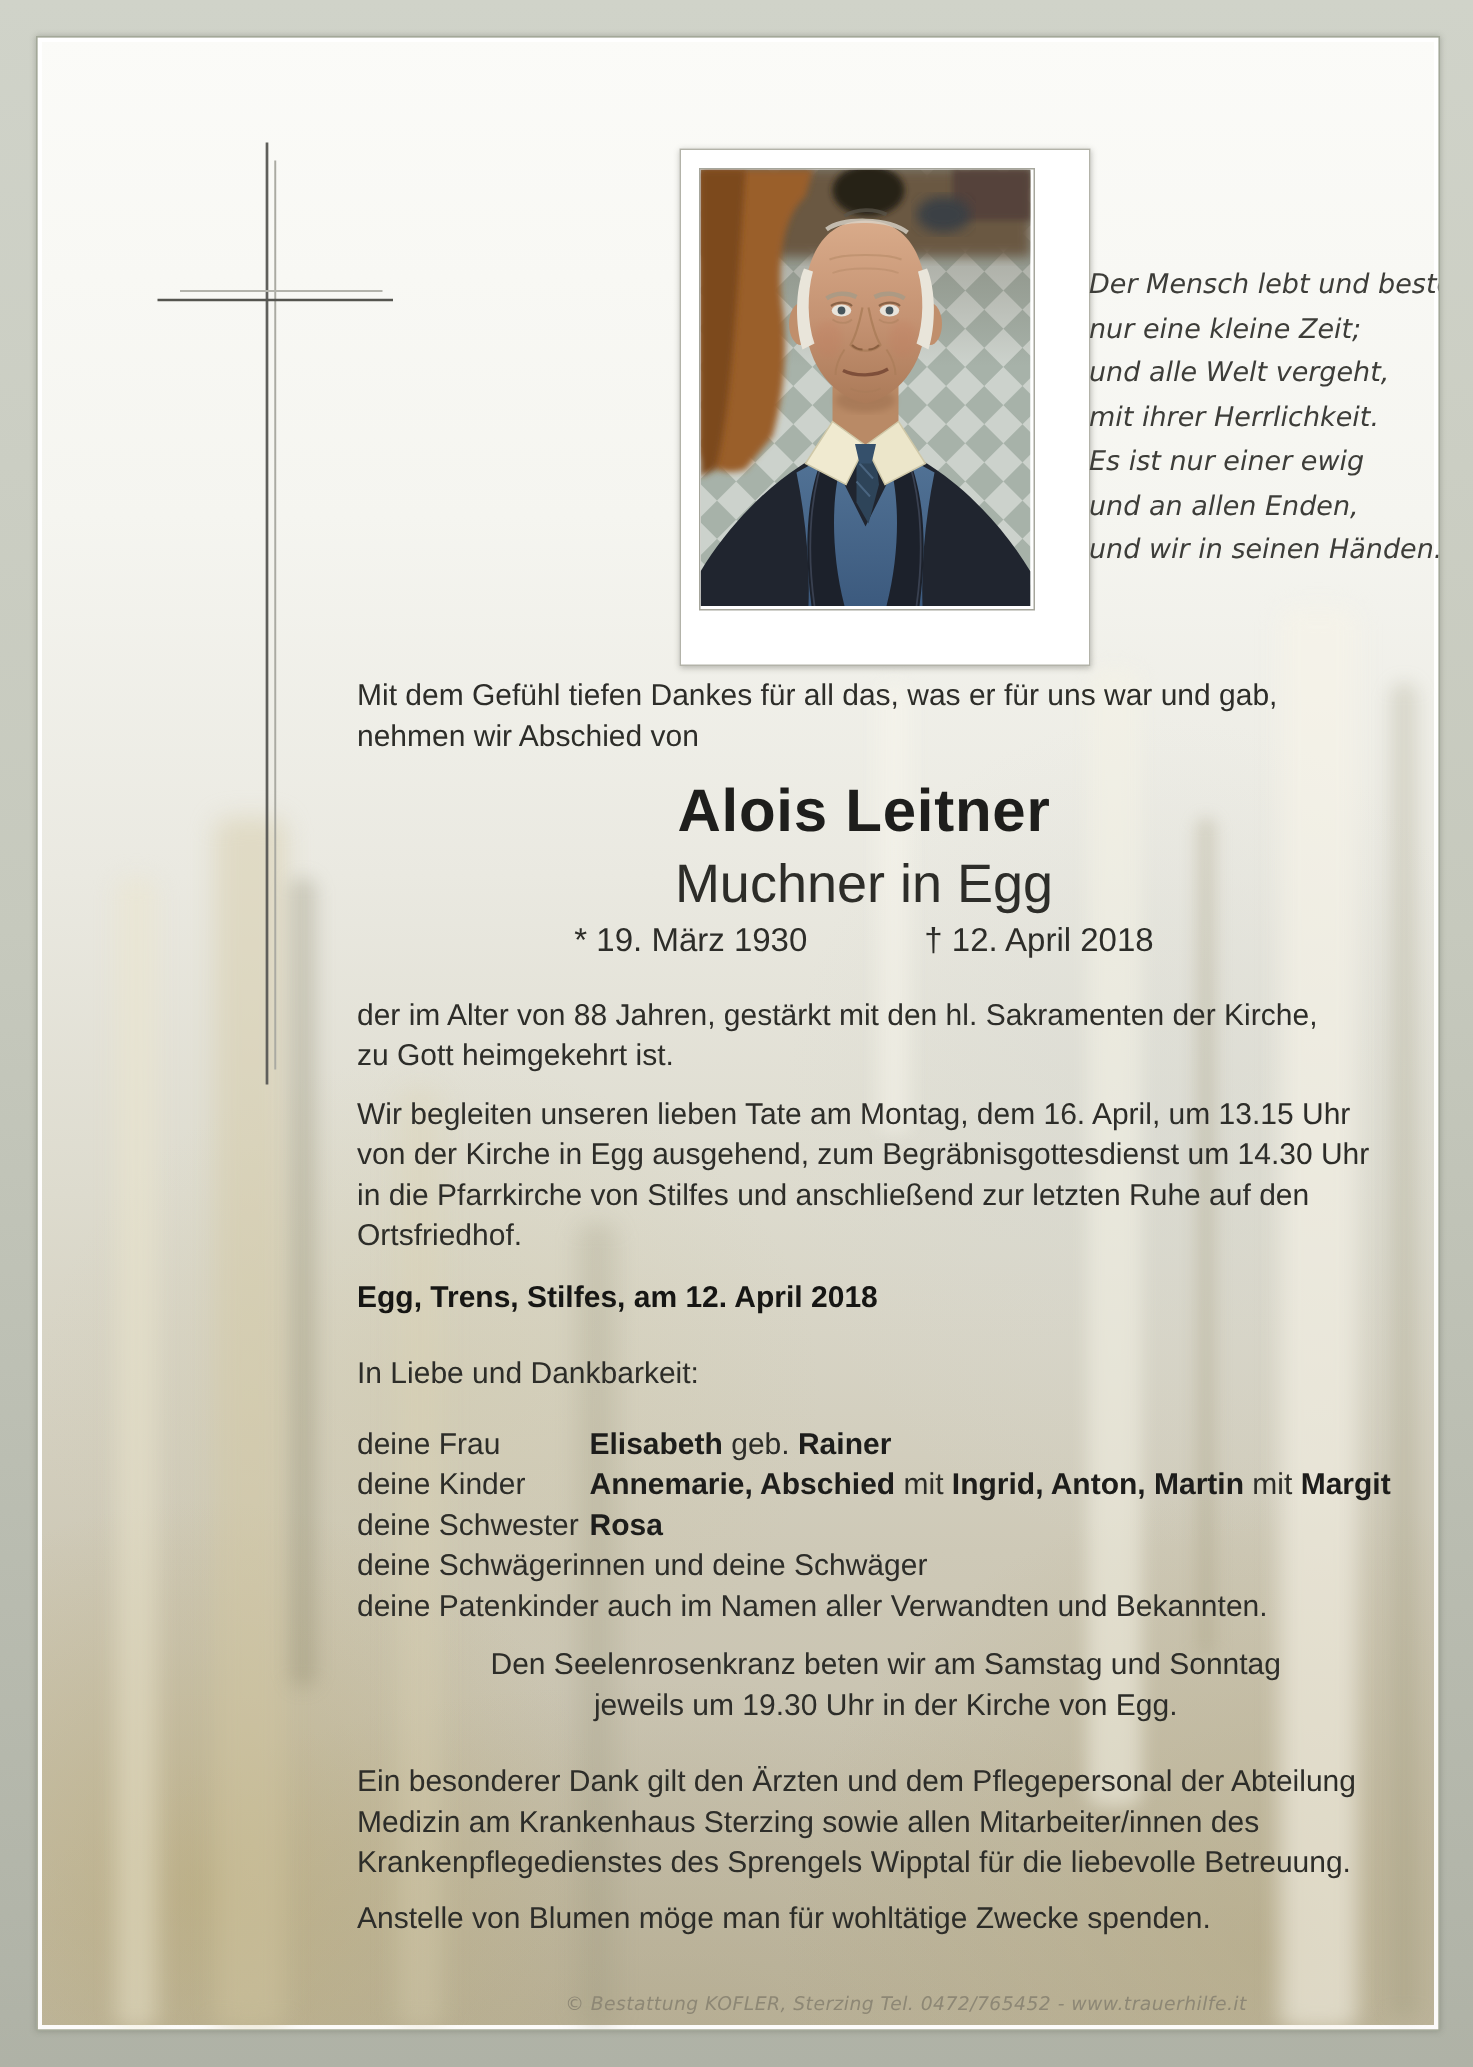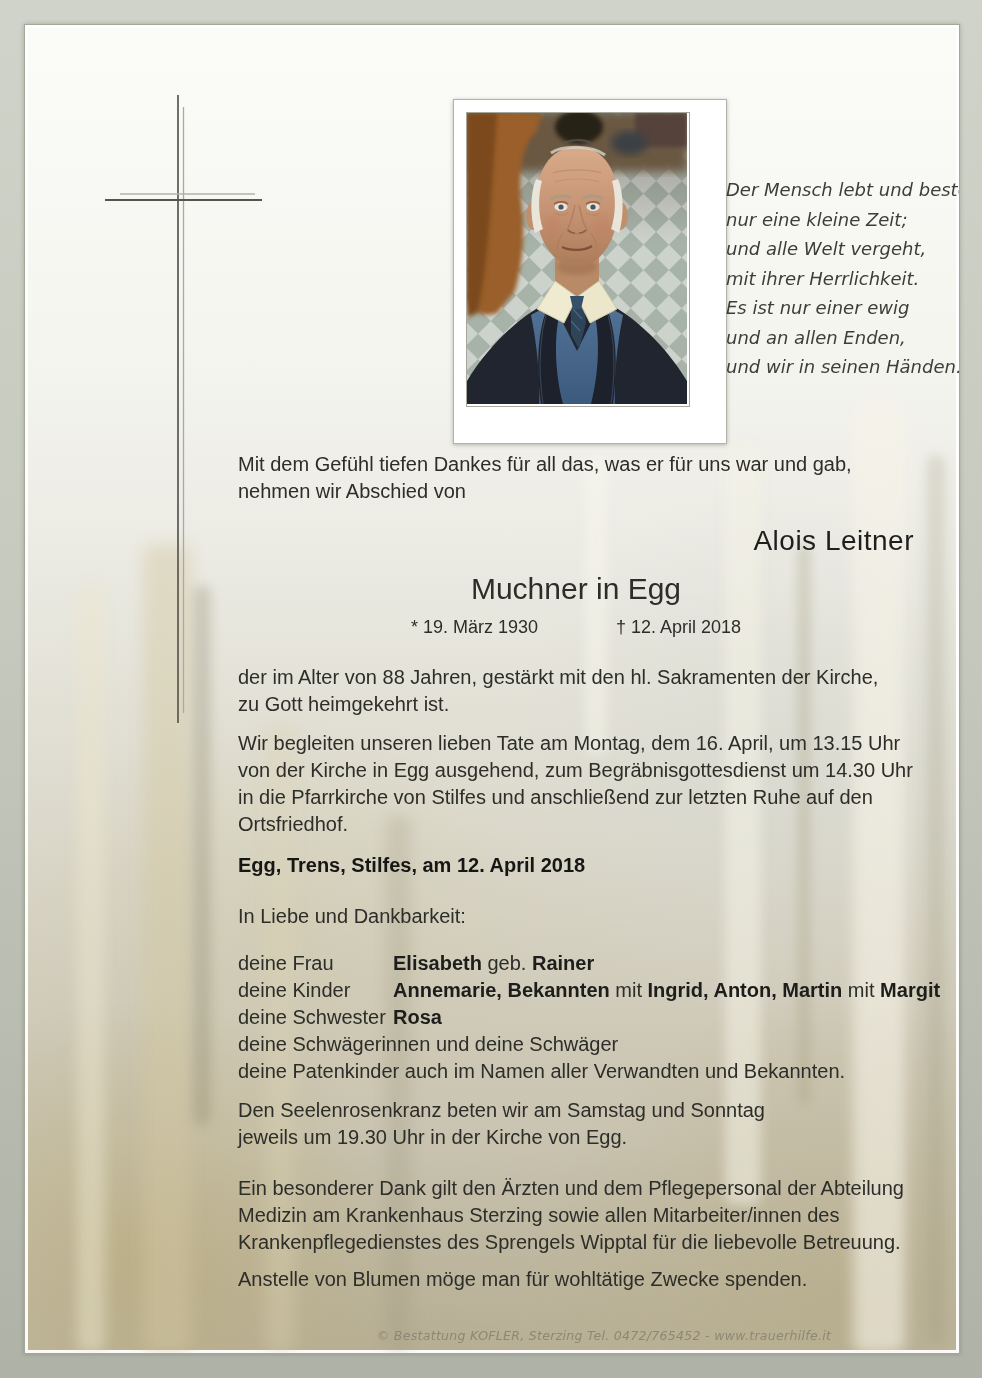"Alois Leitner" .name { font-size: 28px -> 40px; font-weight: 400 -> 700; text-align: right -> center }
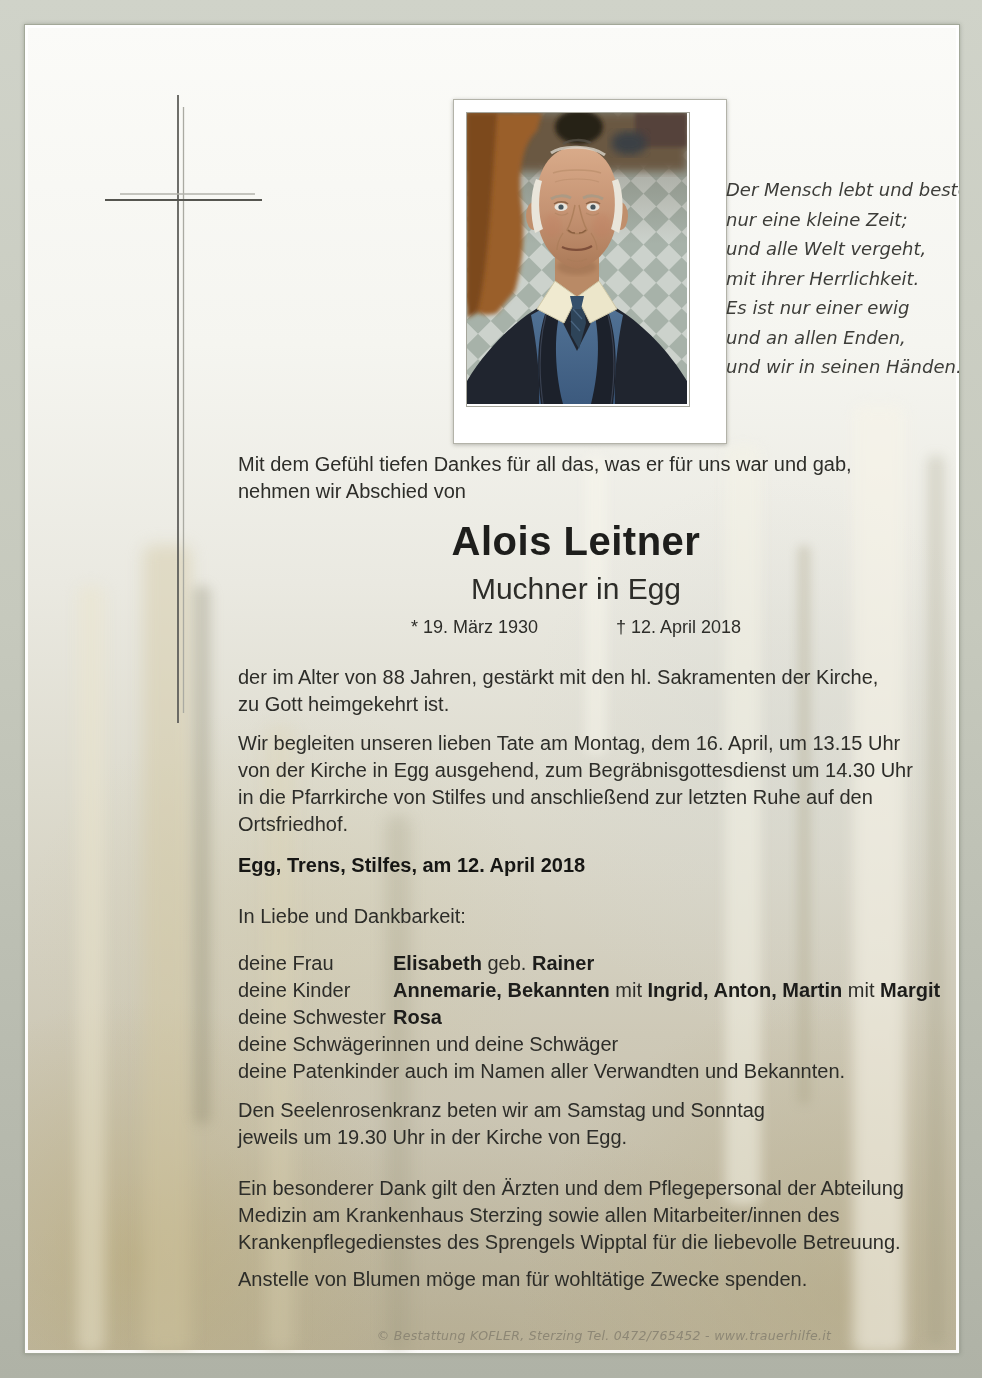"Muchner in Egg" .subtitle { font-size: 30px -> 36px }
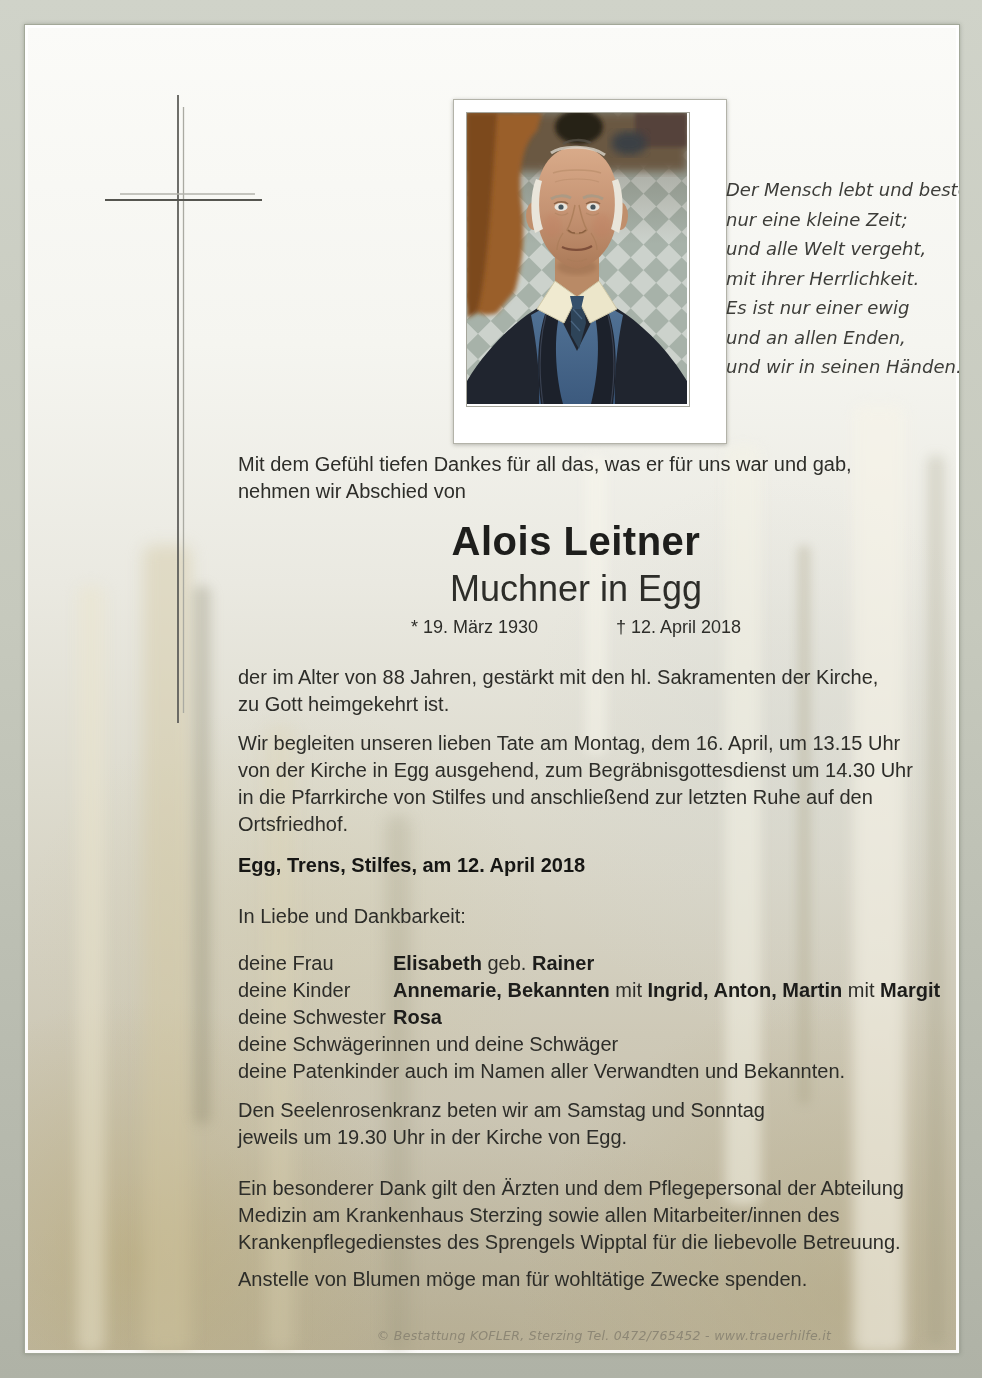"* 19. März 1930" .dates { font-size: 18px -> 22px }
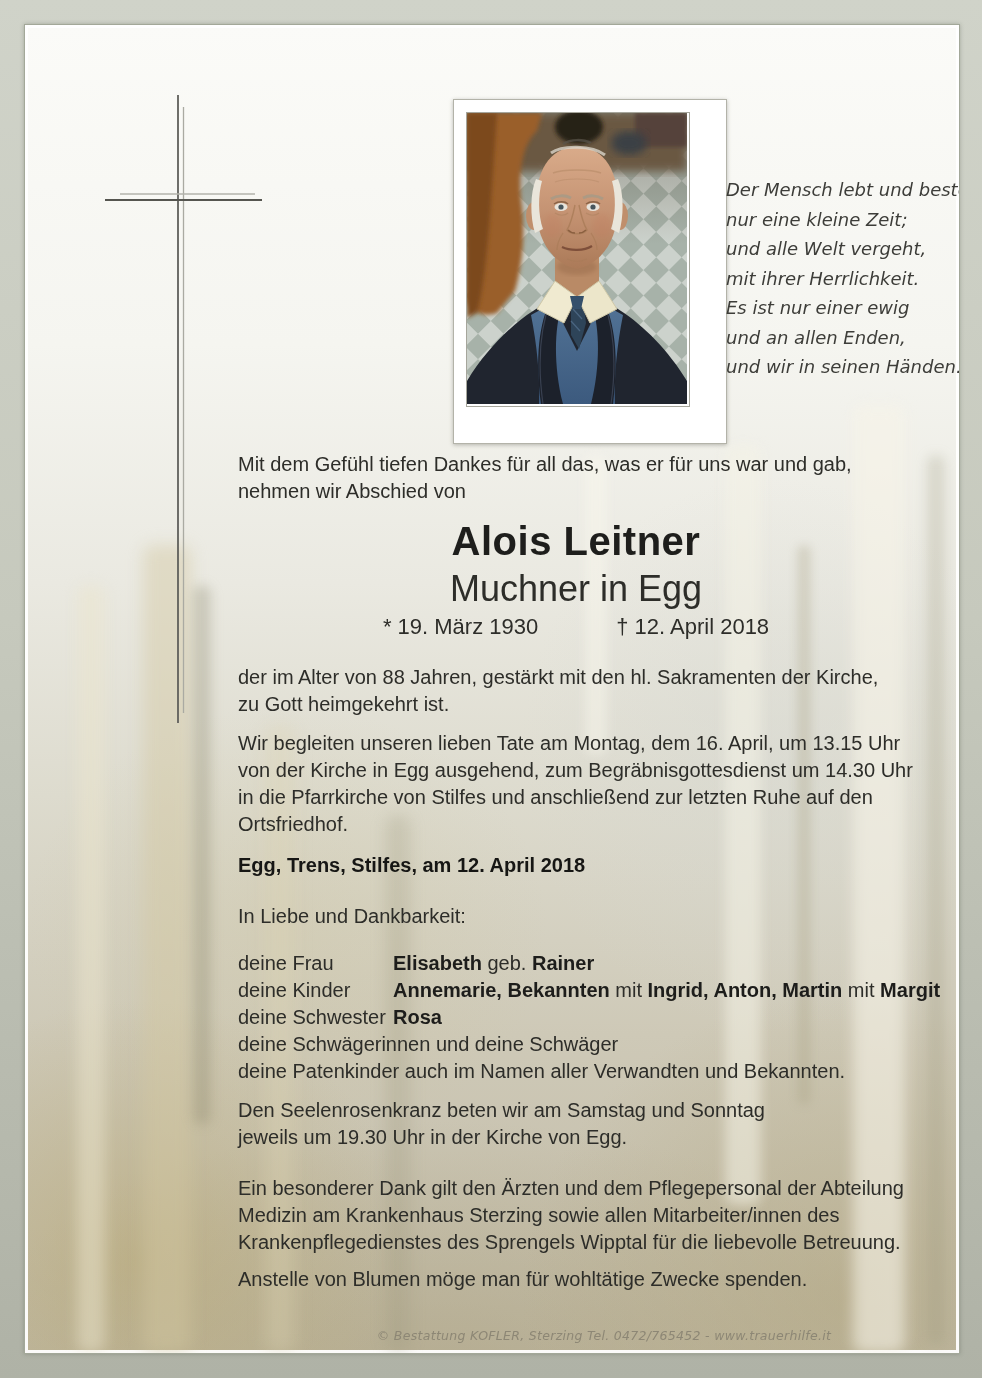"Annemarie, Bekannten" span.b { text: Bekannten -> Abschied }
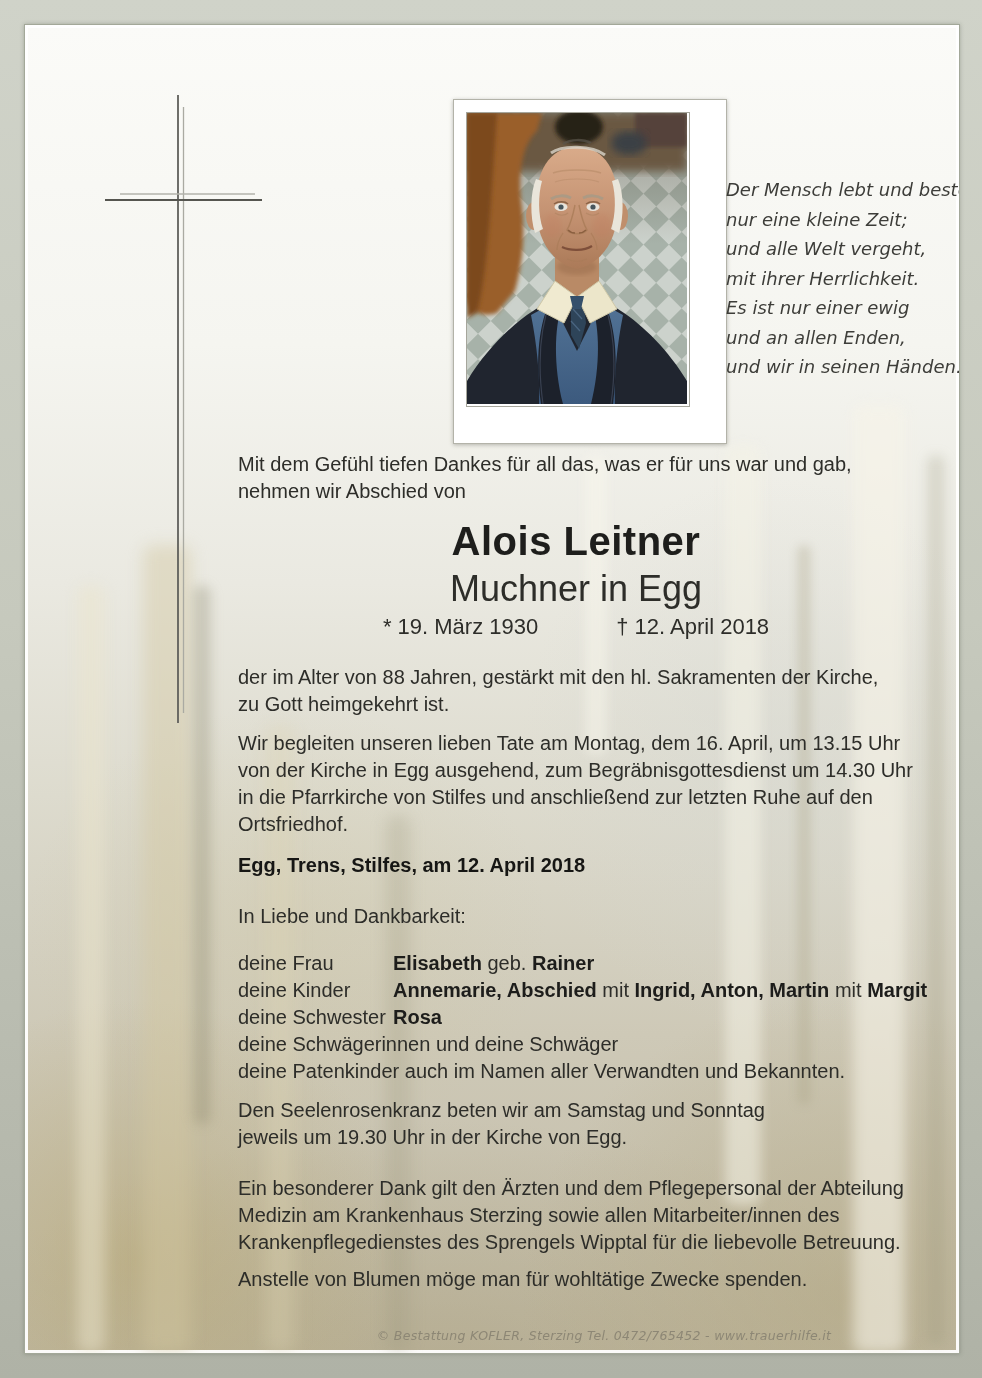"Den Seelenrosenkranz beten wir am" .p3 { text-align: none -> center }
